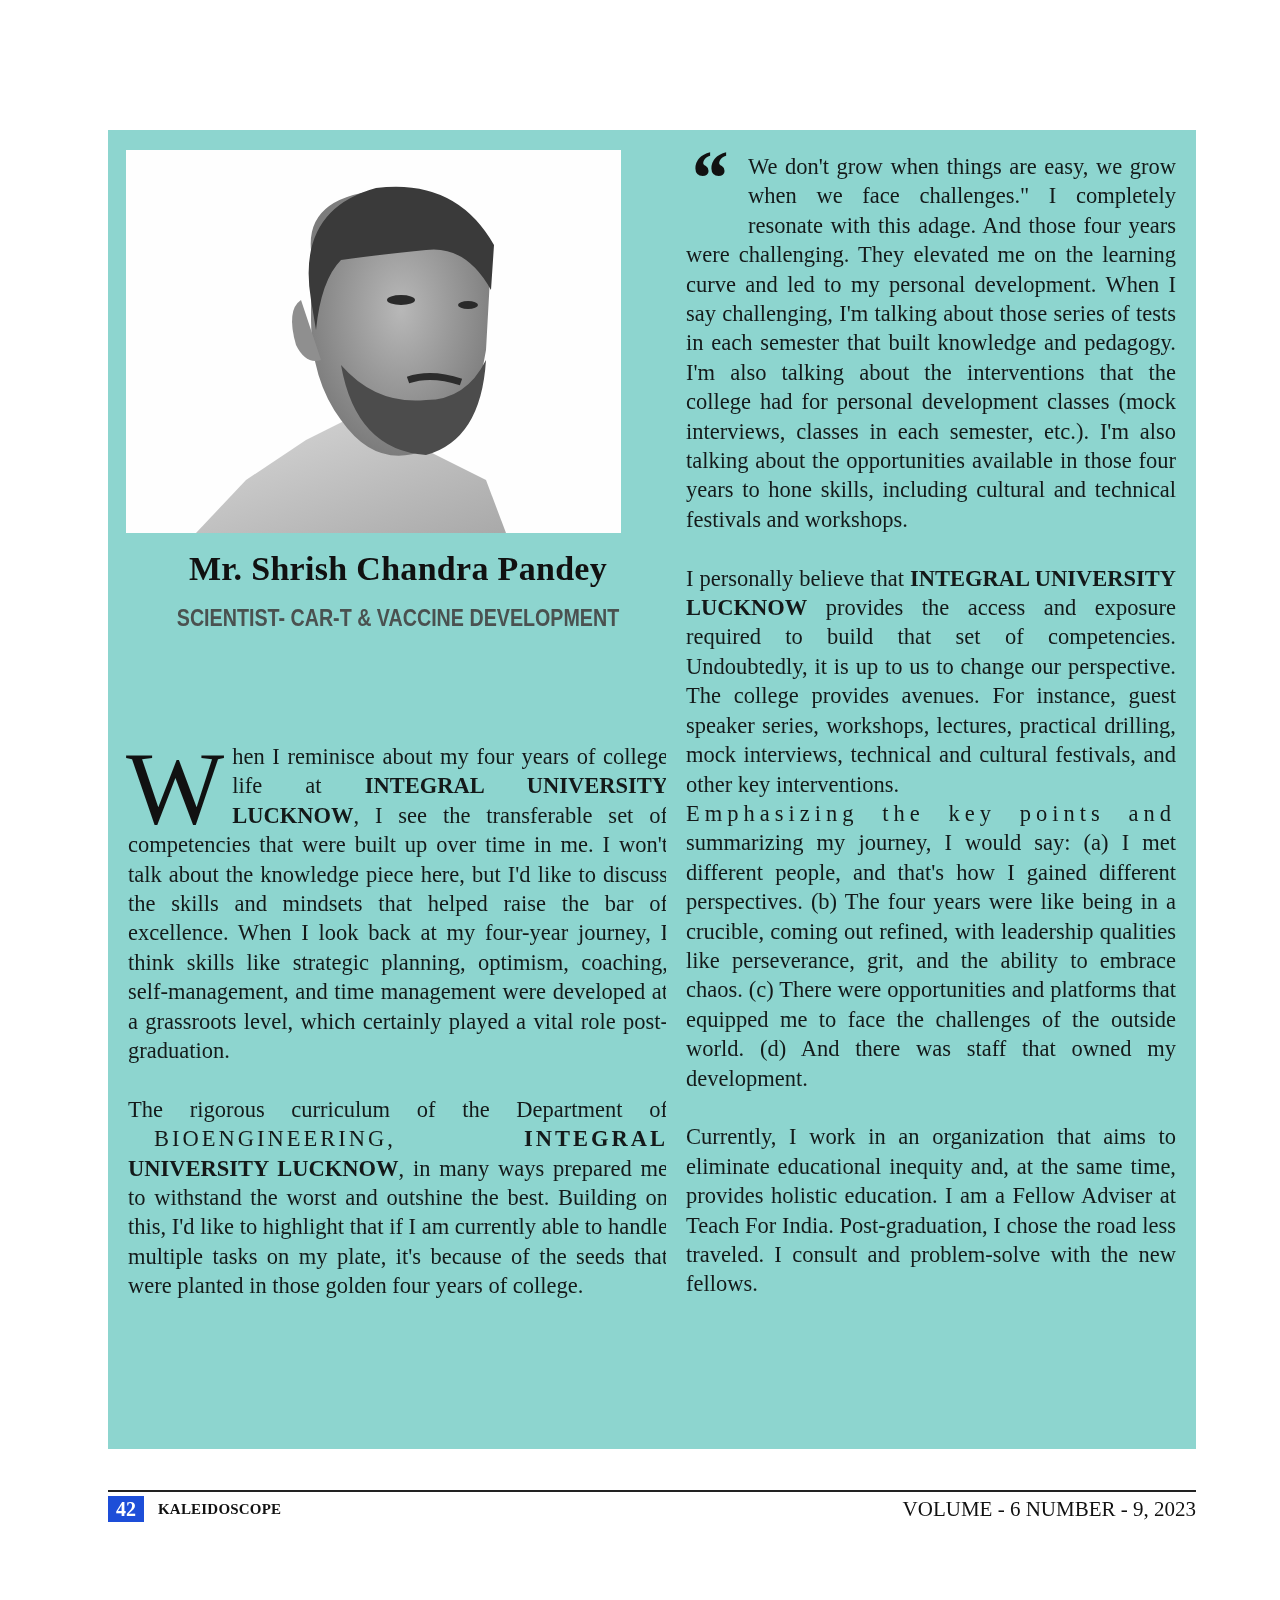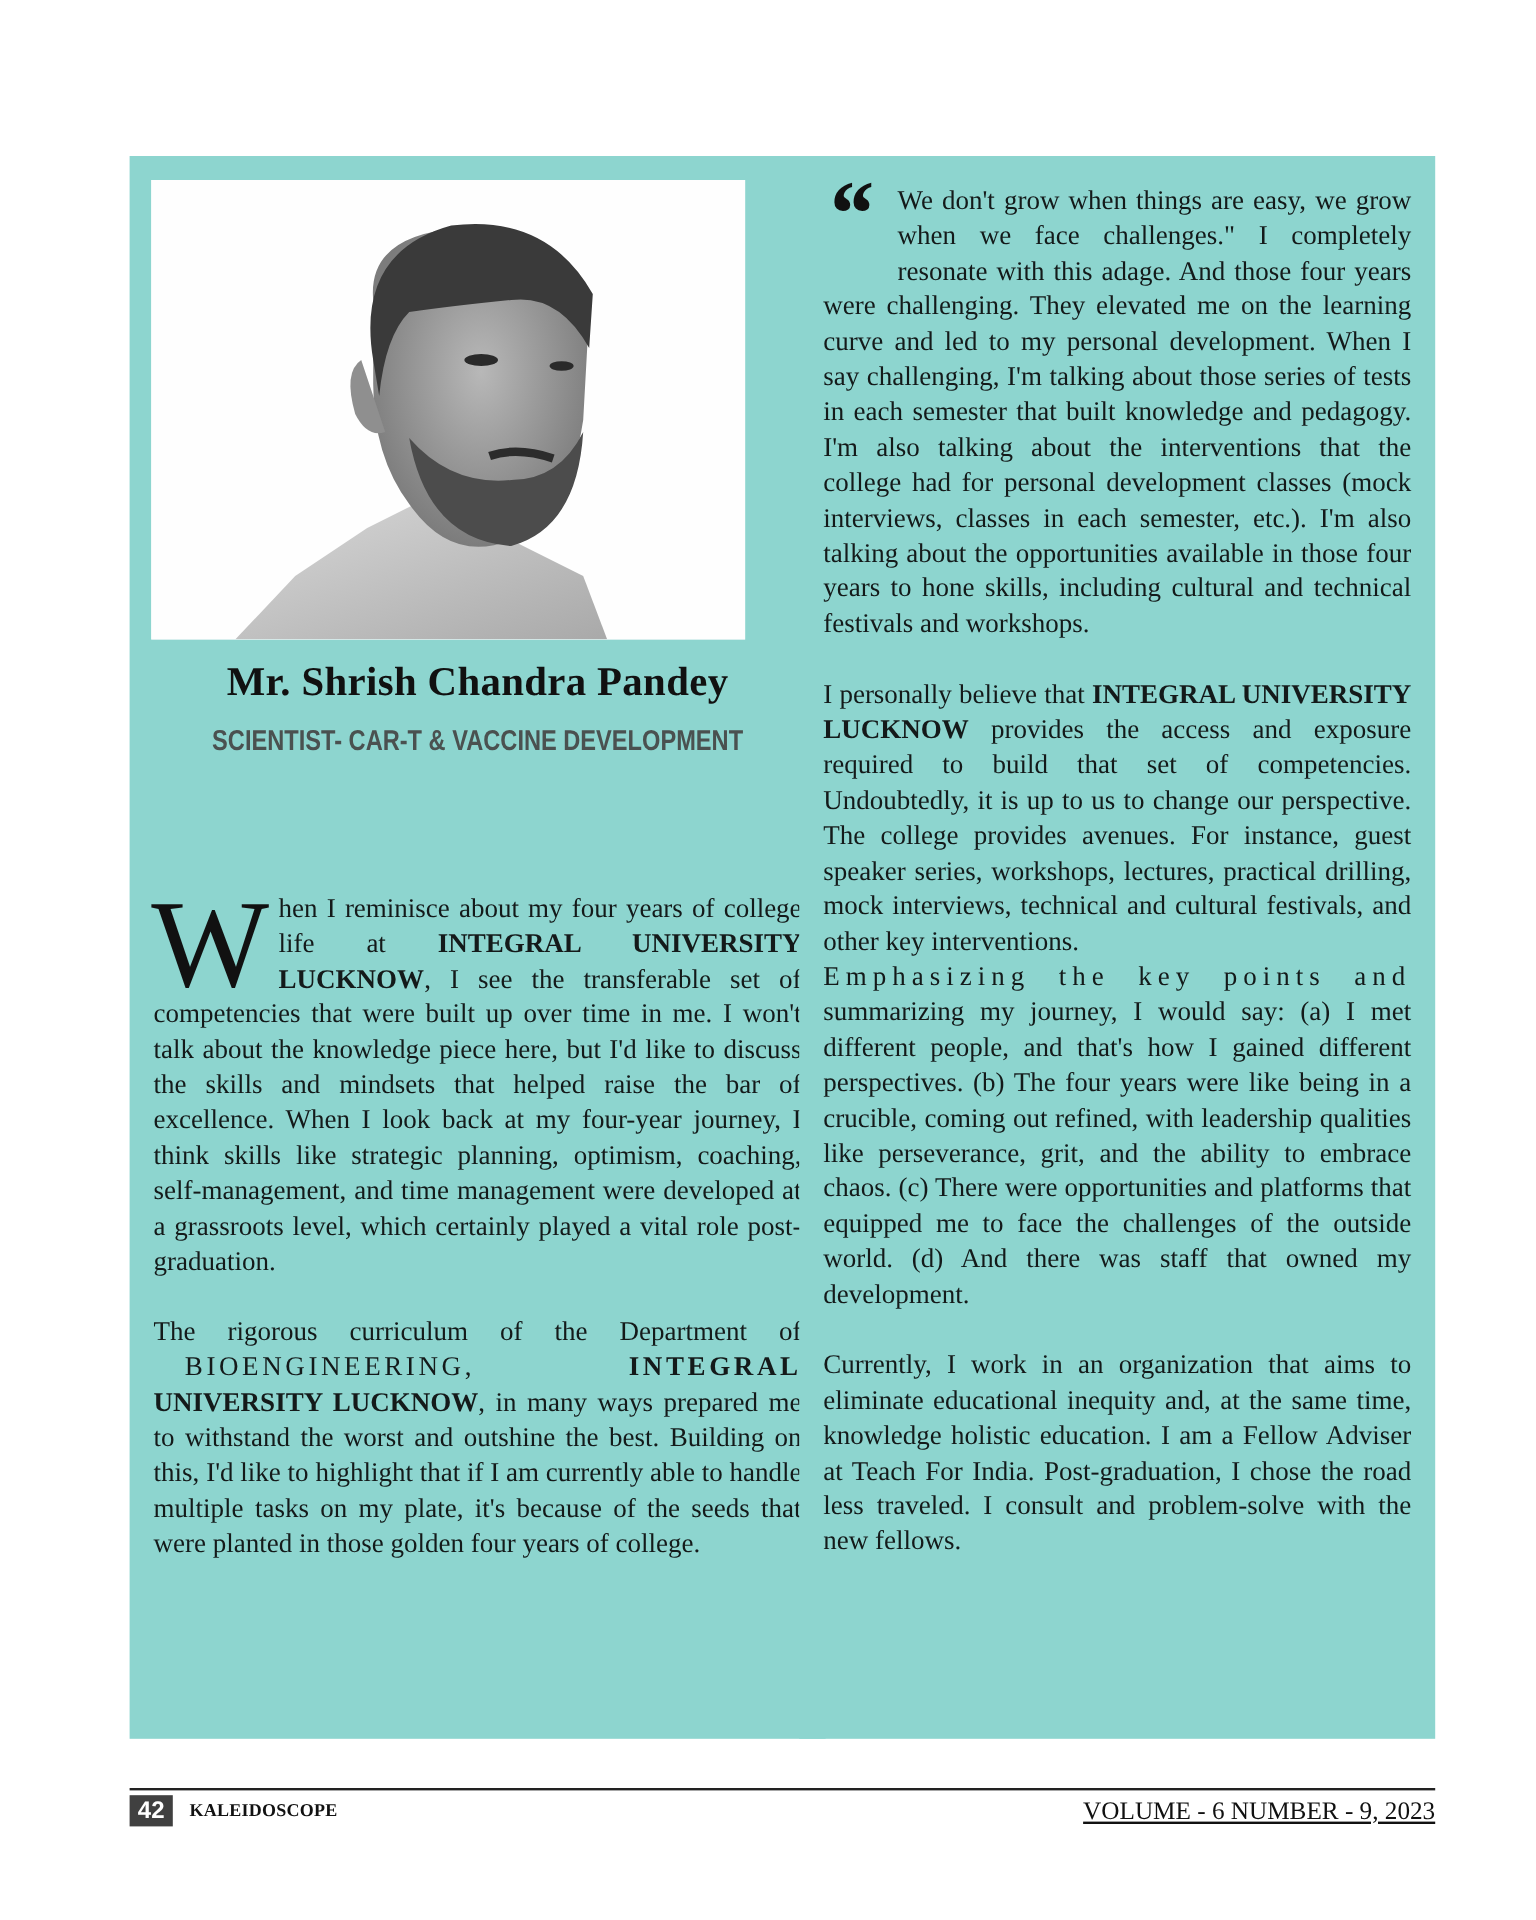"Currently, I work in an" span { text: knowledge -> provides }
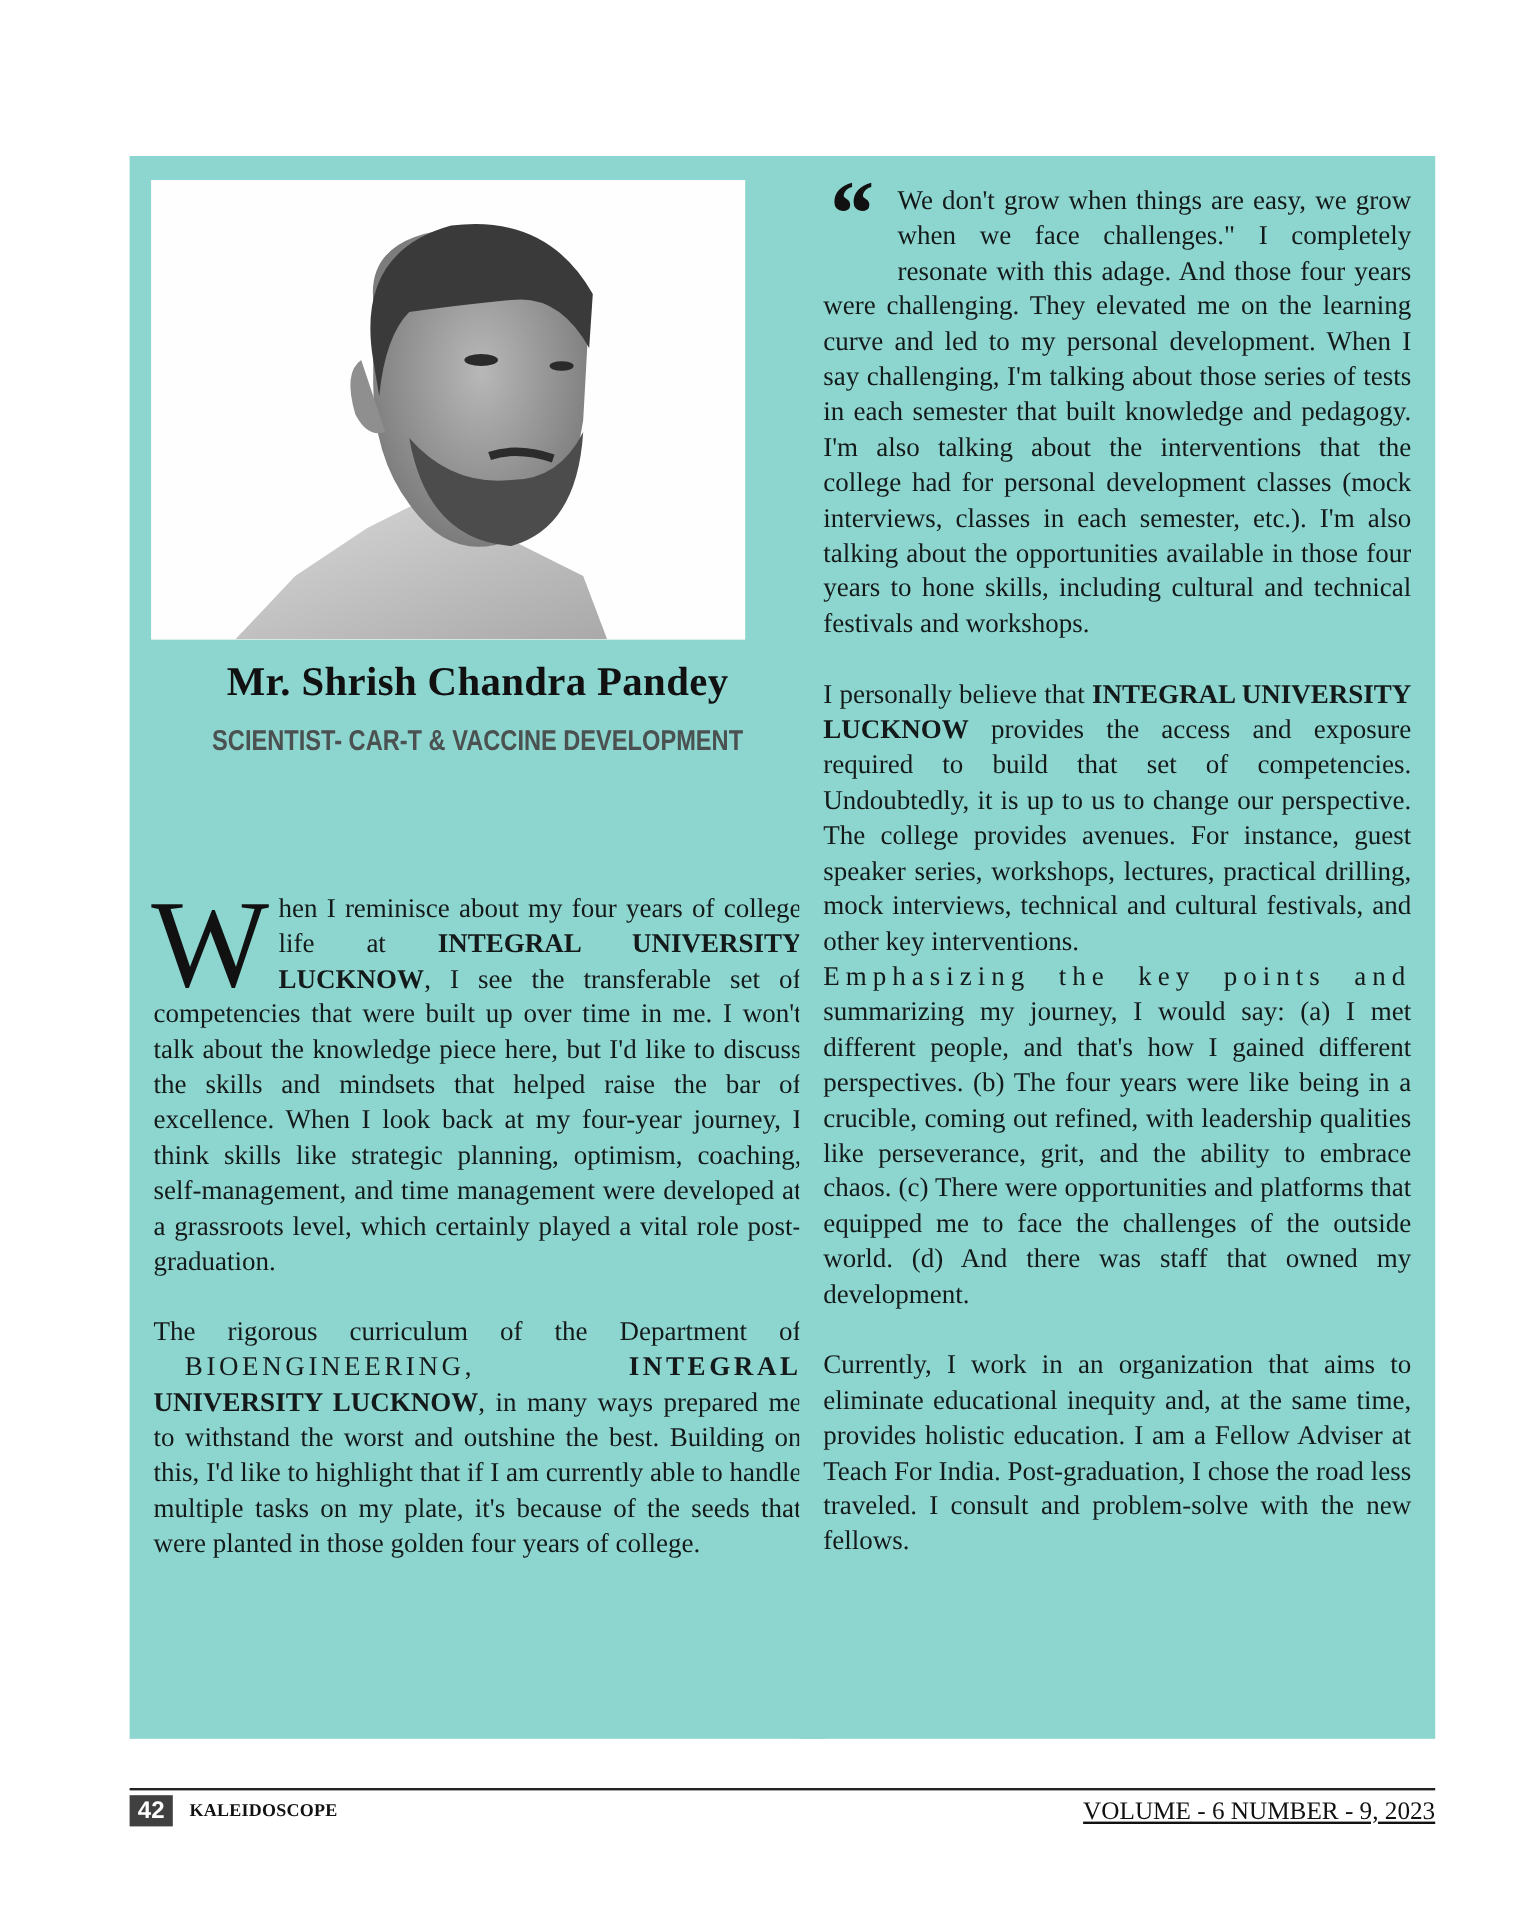"42" .page-num { background: #404040 -> #1d4ed8; font-family: Liberation Sans, sans-serif -> Liberation Serif, serif }
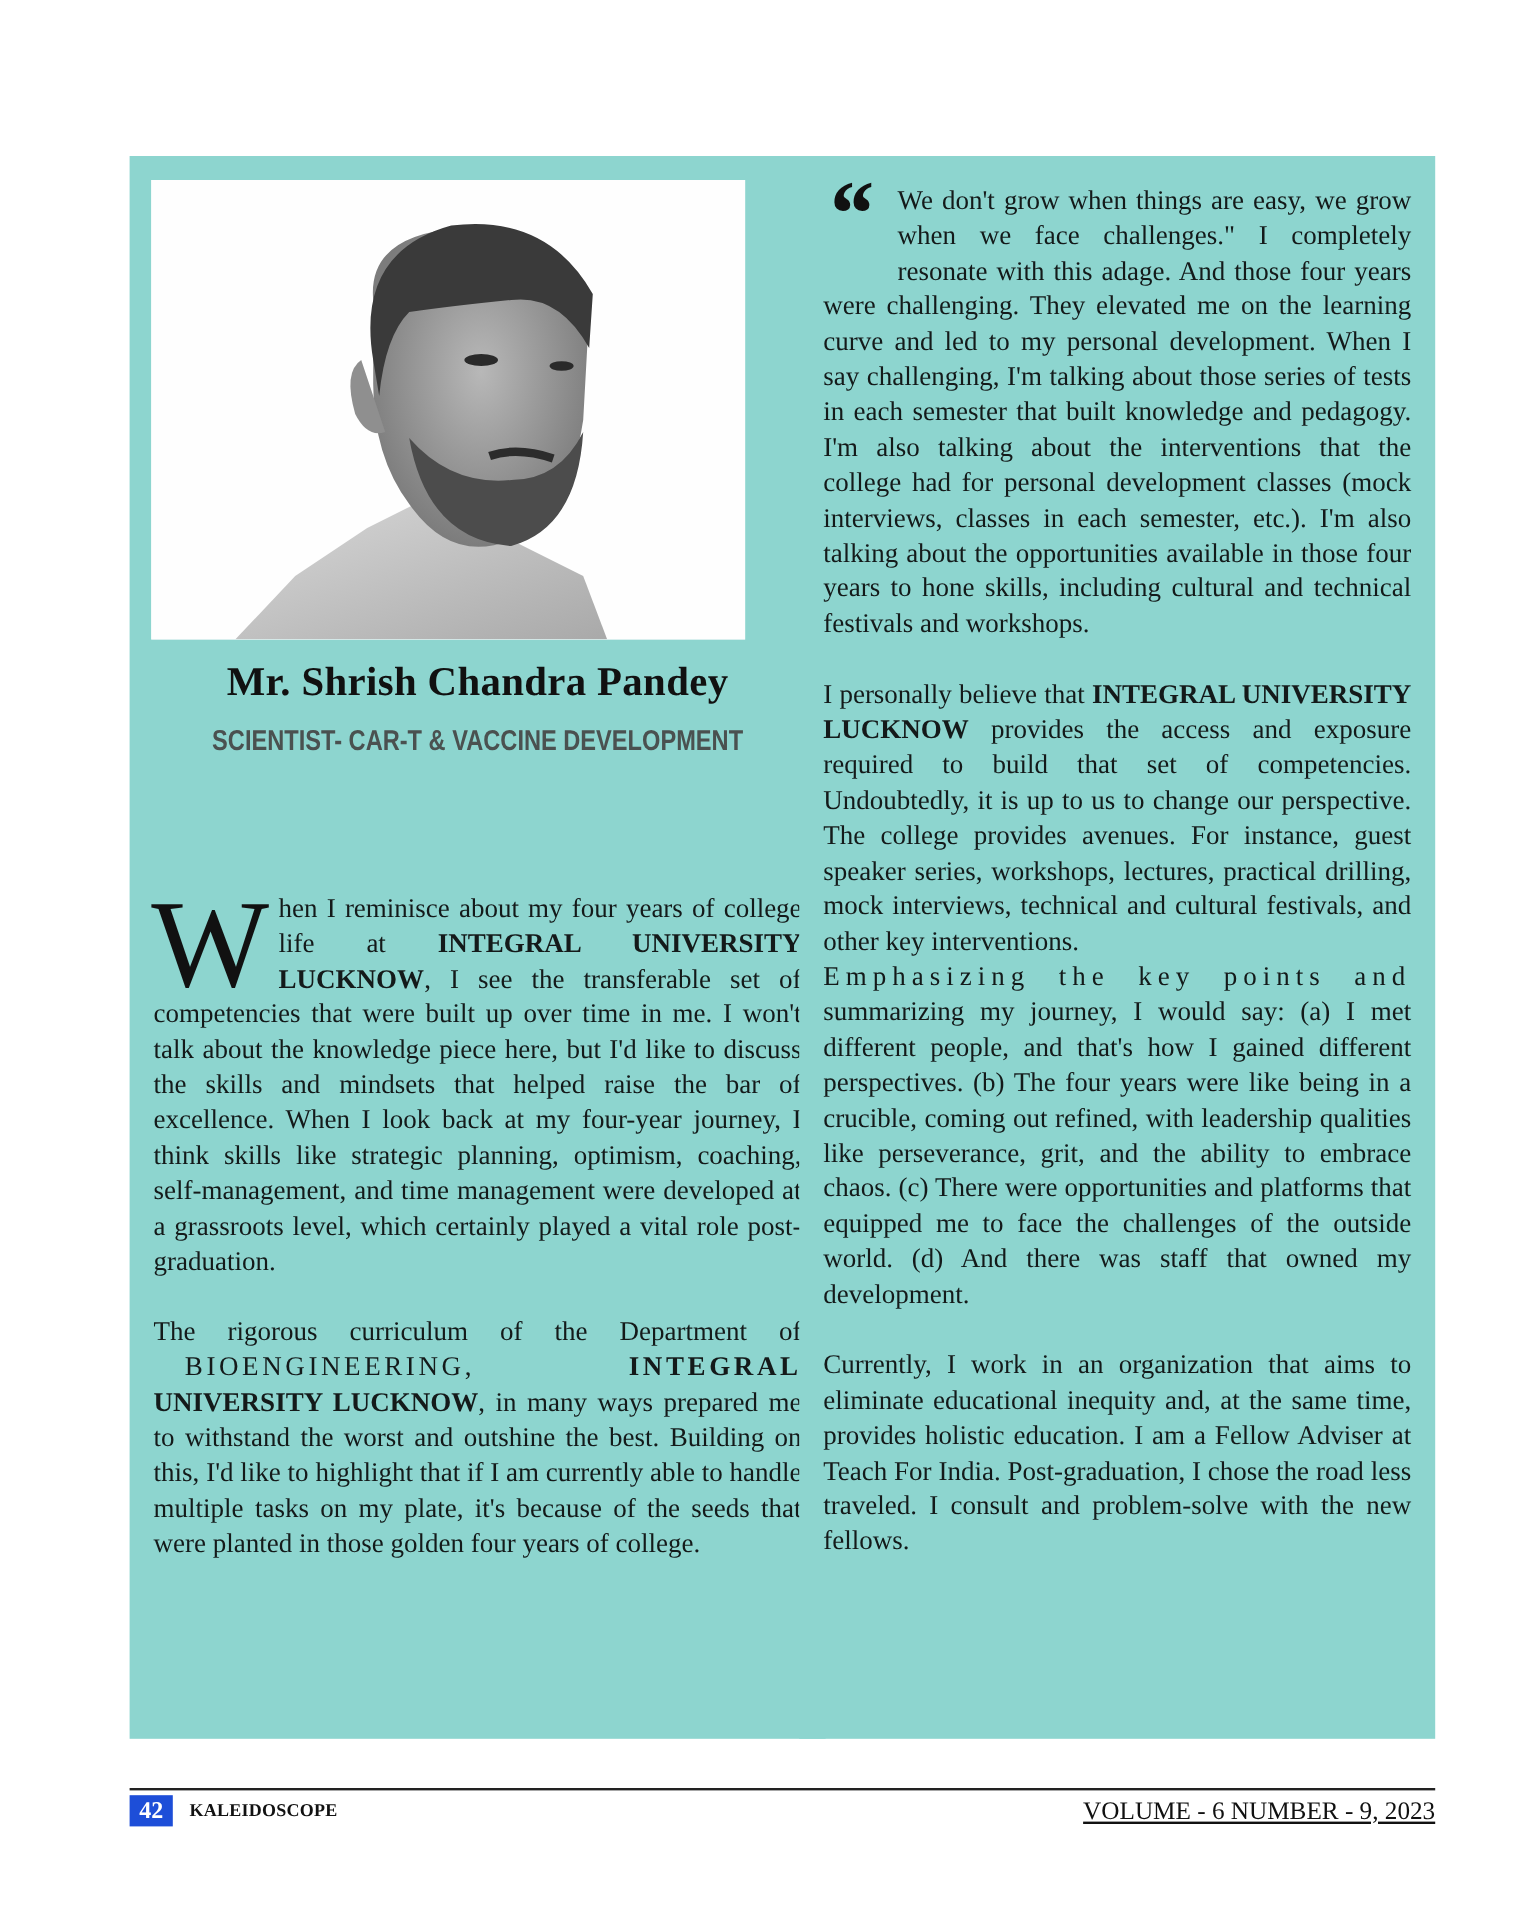"VOLUME - 6 NUMBER -" .volume { text-decoration: underline -> none }
